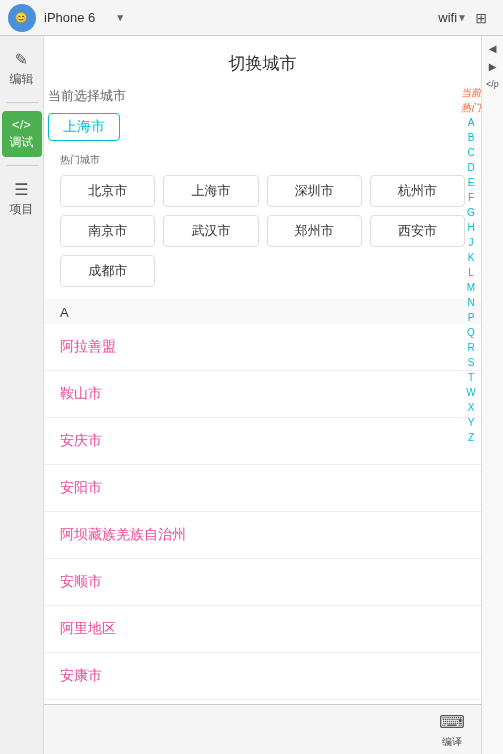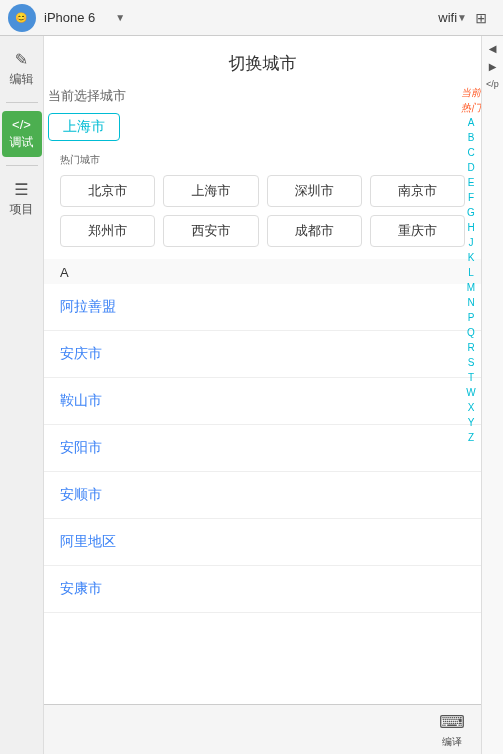"杭州市" div.city-btn { html: none -> <div>杭州市</div> }
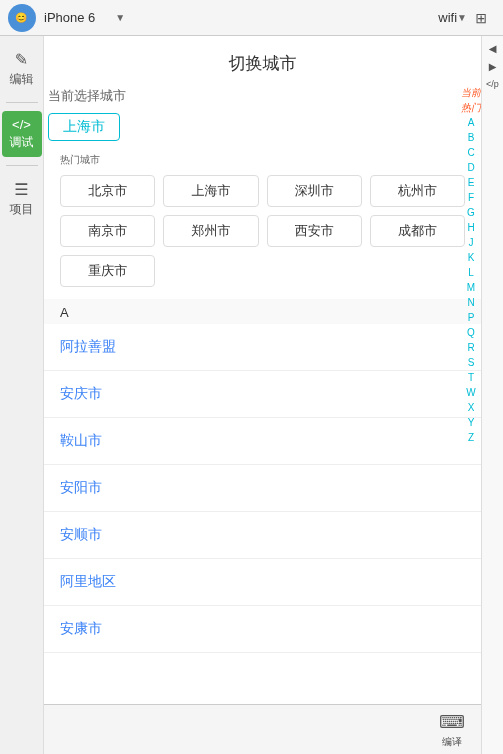"武汉市" div.city-btn { html: none -> <div>武汉市</div> }
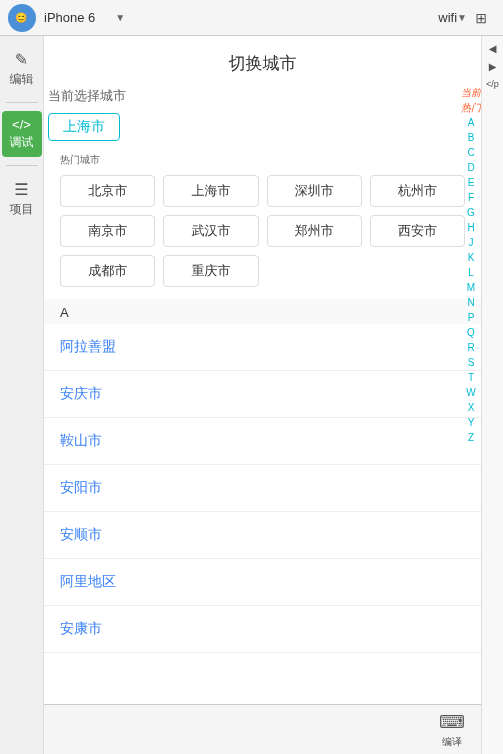"重庆市" div.city-btn { html: <div>重庆市</div> -> none }
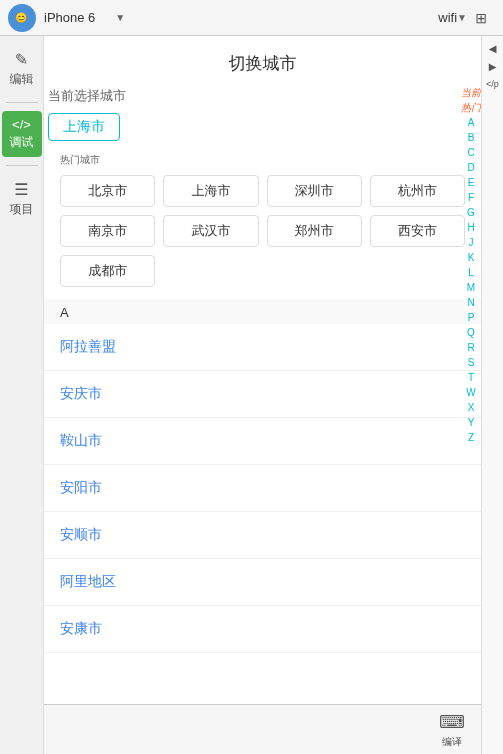"阿拉善盟" .city-list-item { color: #3b82f6 -> #ec4899 }
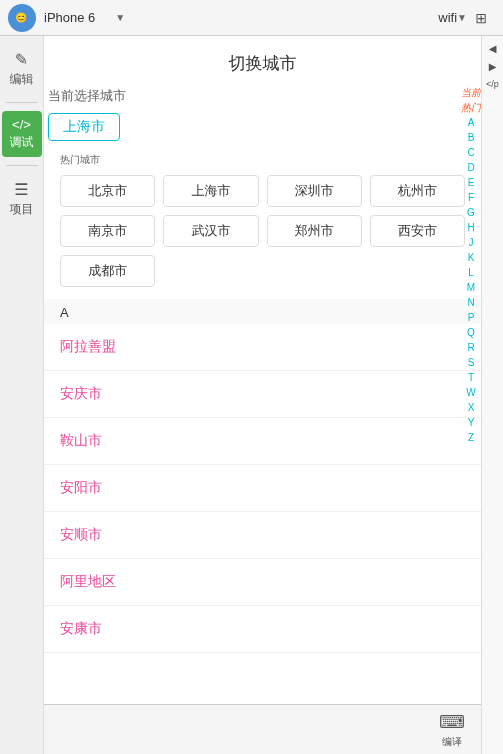"安庆市" div.city-list-item { order: before "鞍山市" -> after "鞍山市" }
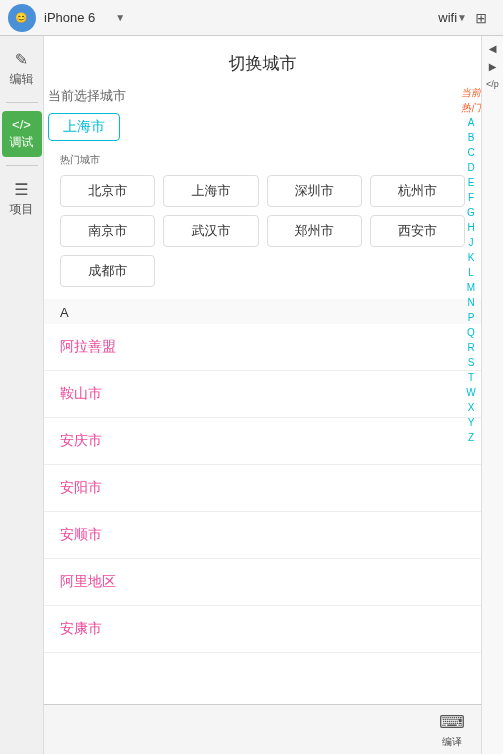"阿坝藏族羌族自治州" div.city-list-item { html: none -> <div>阿坝藏族羌族自治州</div> }
